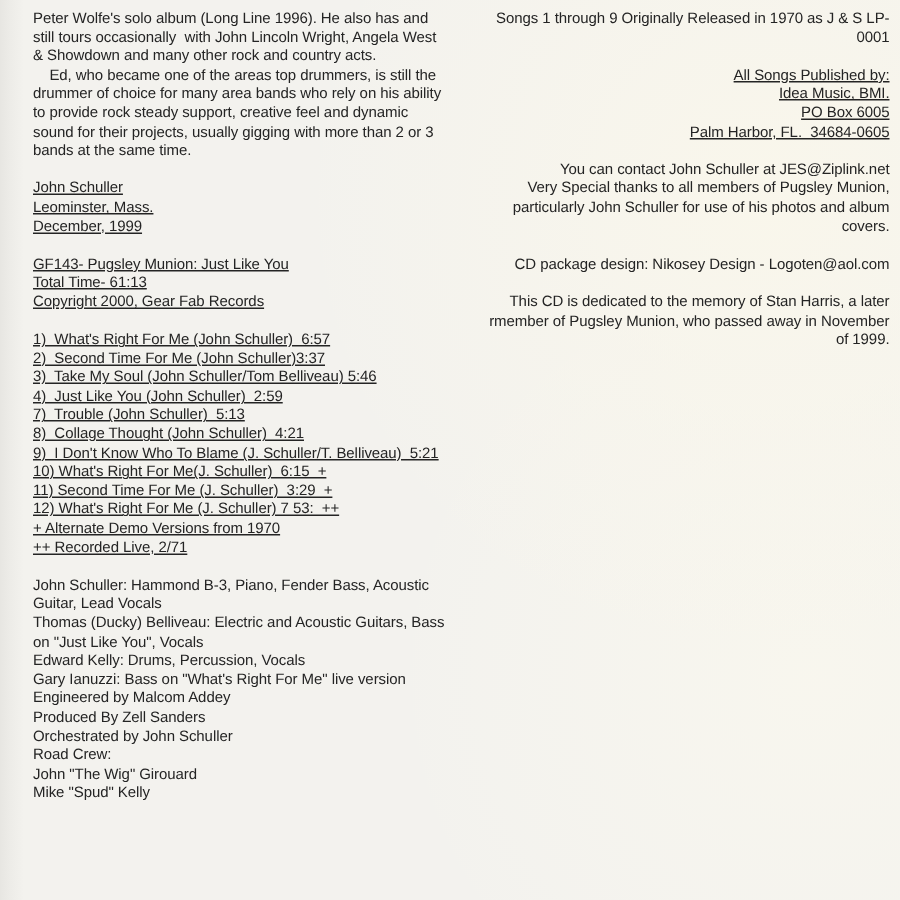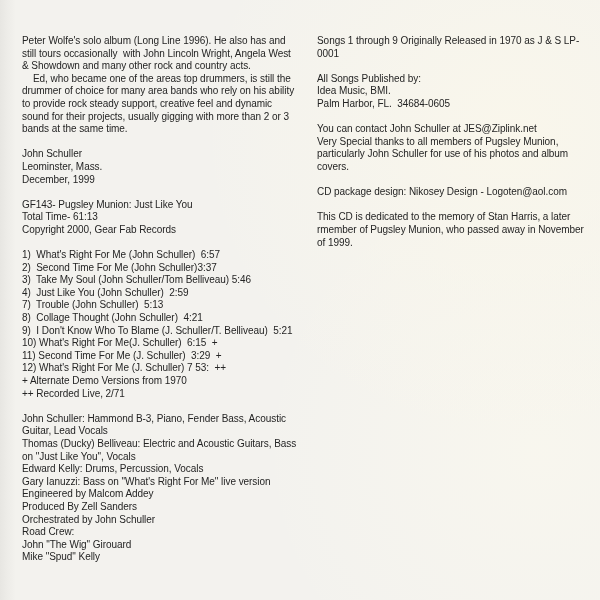"Peter Wolfe's solo album (Long" .col { top: 35px -> 7px }
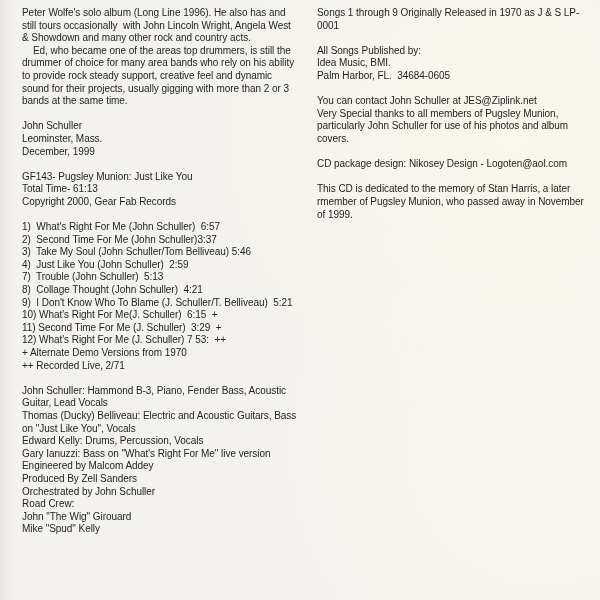"Songs 1 through 9 Originally" .col-right { text-align: none -> right }
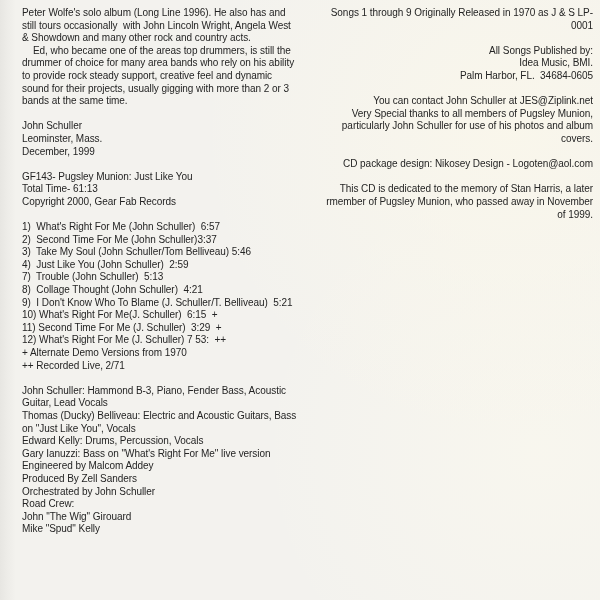"All Songs Published by:" .line { text-decoration: none -> underline }
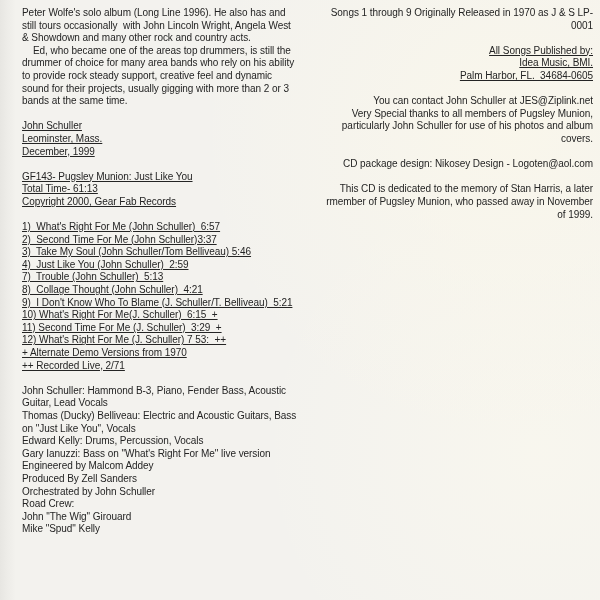"PO Box 6005" div.line { html: none -> <div>PO Box 6005</div> }
